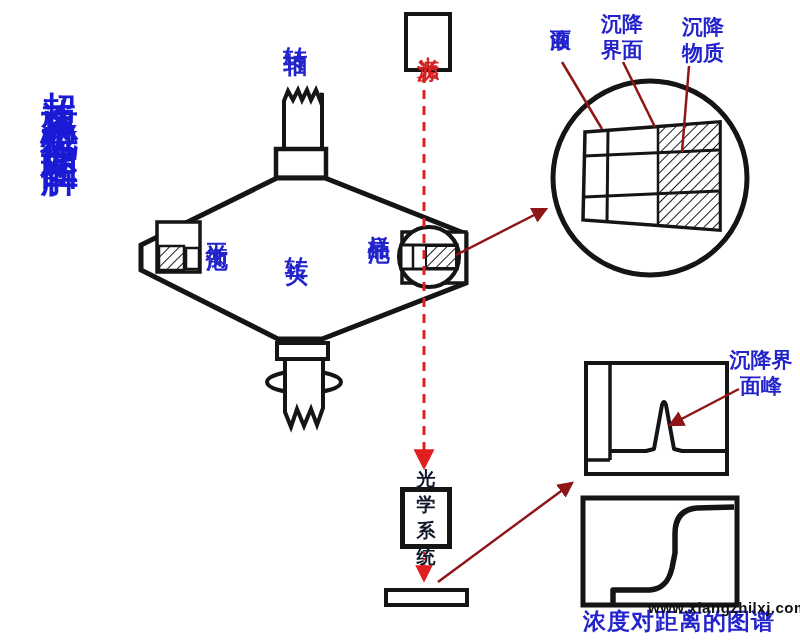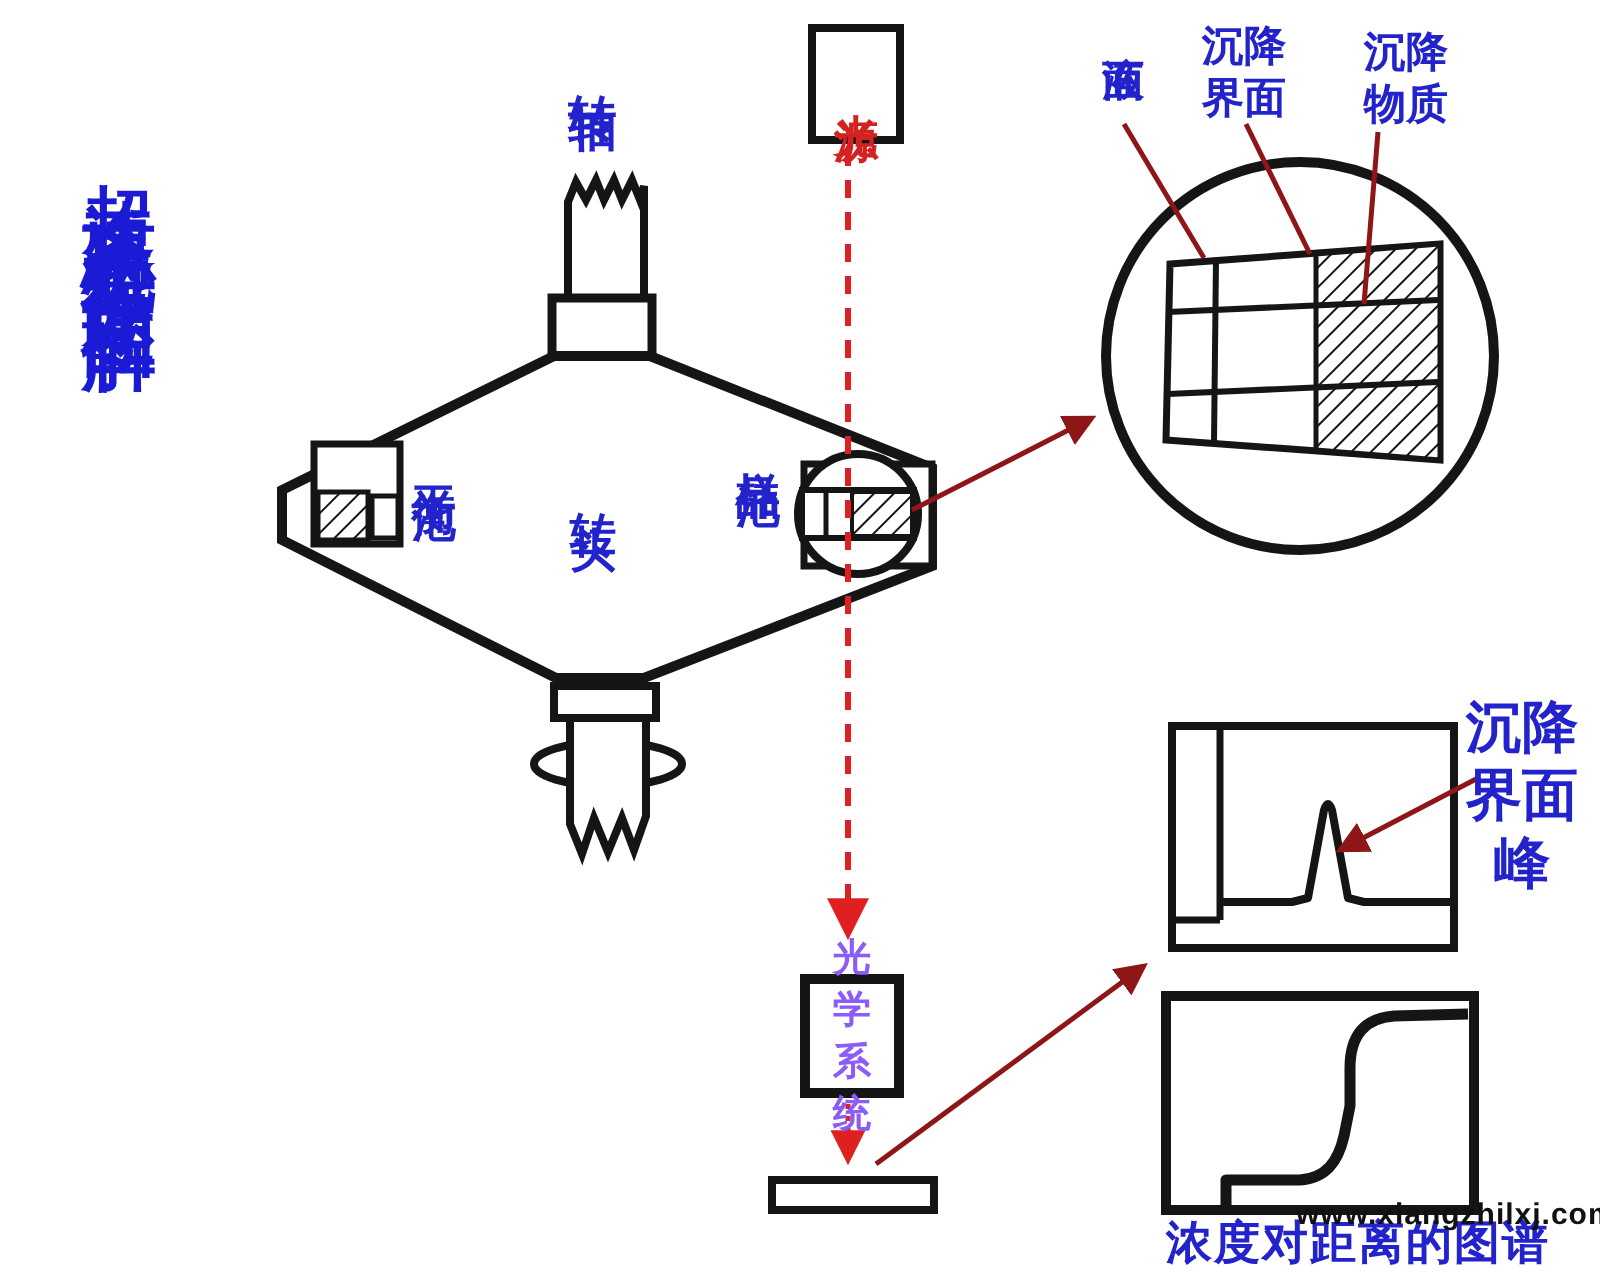"沉降界面峰" div.lbl { font-size: 28px -> 21px }
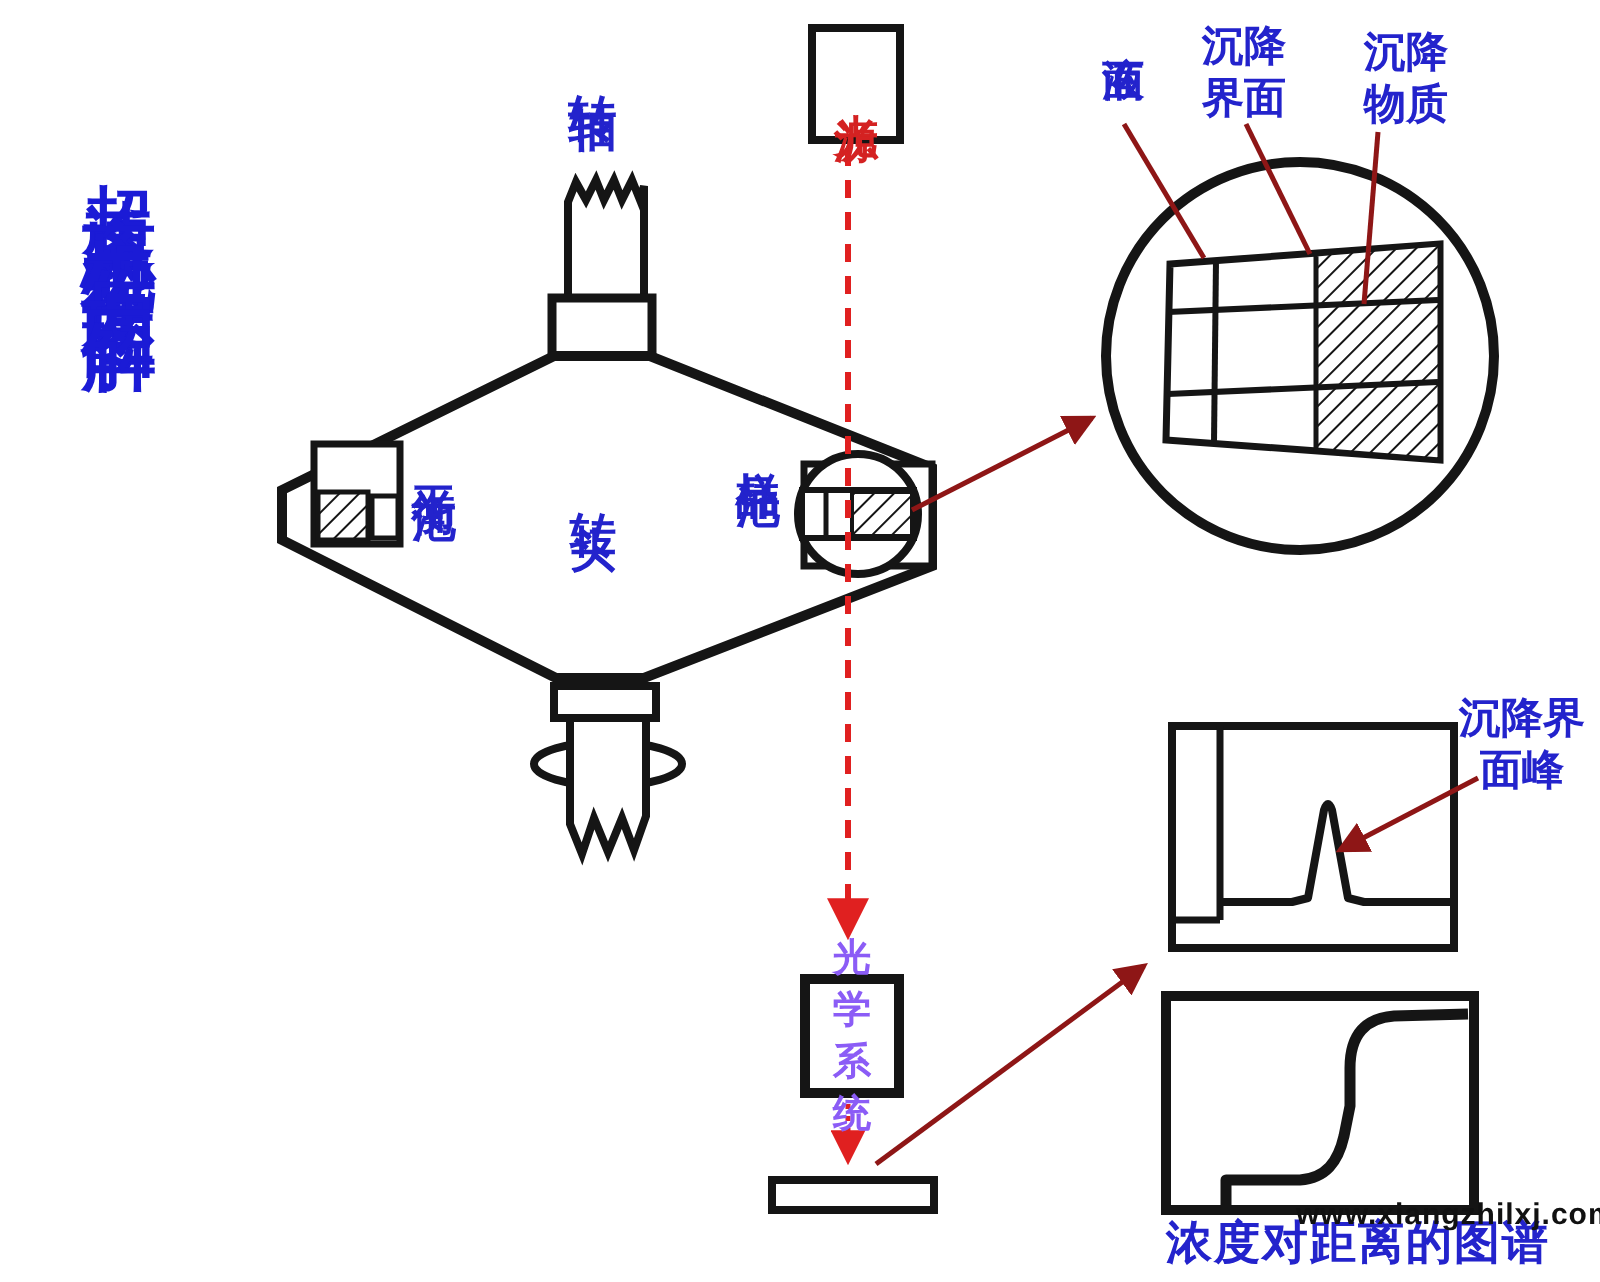"光学系统" #optical-system-box .wrap2 { color: #8b5cf6 -> #0f172a }
